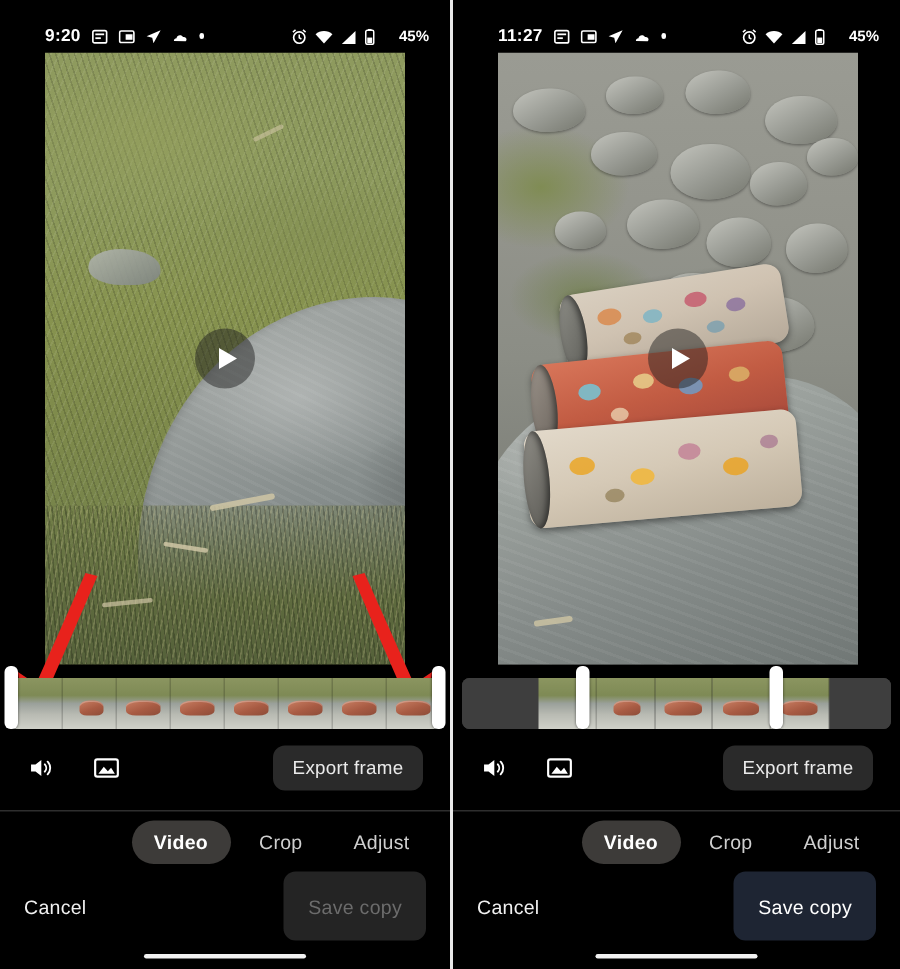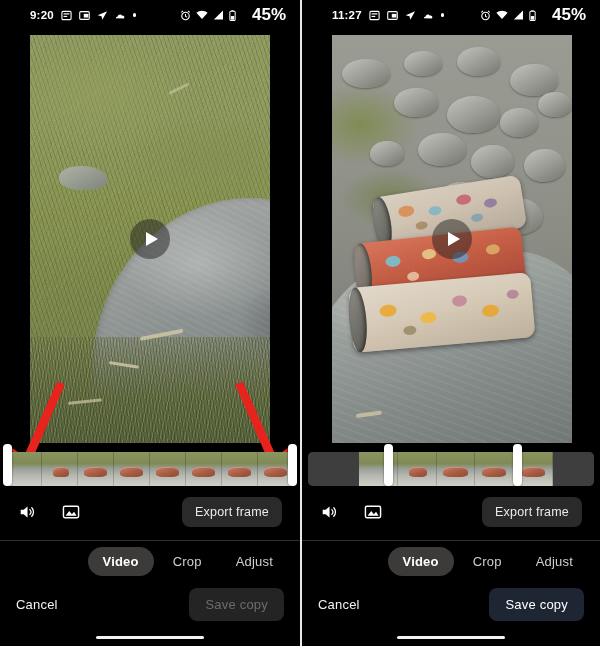"9:20" .statusbar { align-items: center -> flex-end }
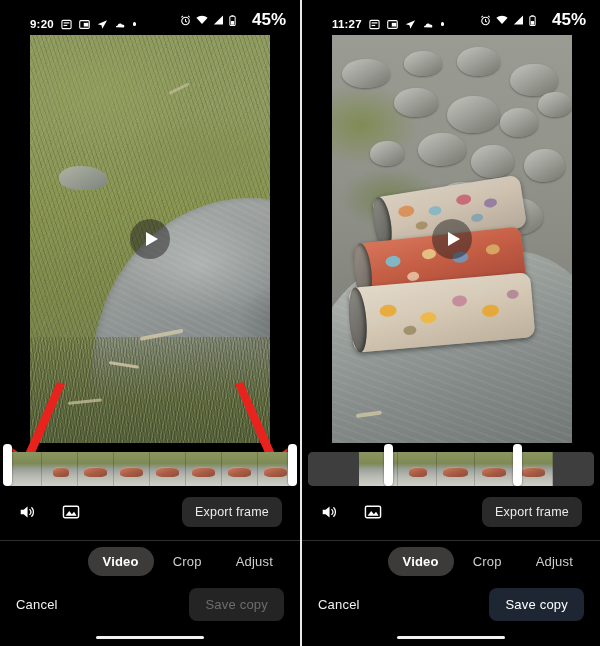"45%" .sb-pct { font-size: 17px -> 10px }
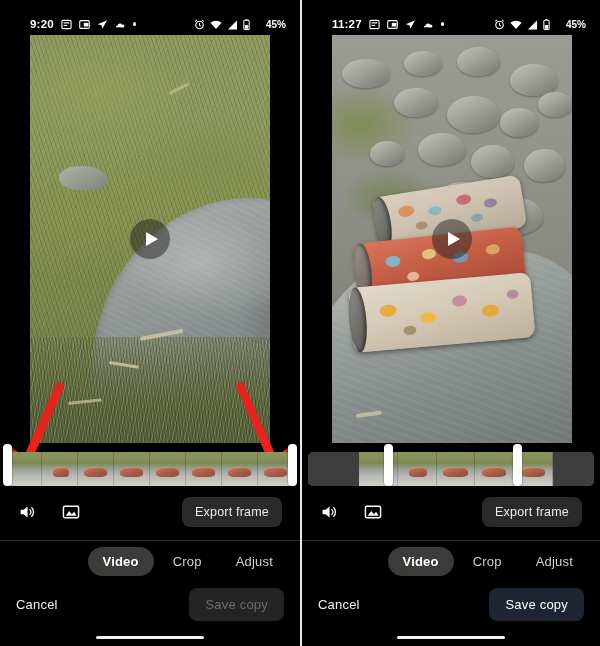"Cancel" .actionbar { align-items: center -> none }
